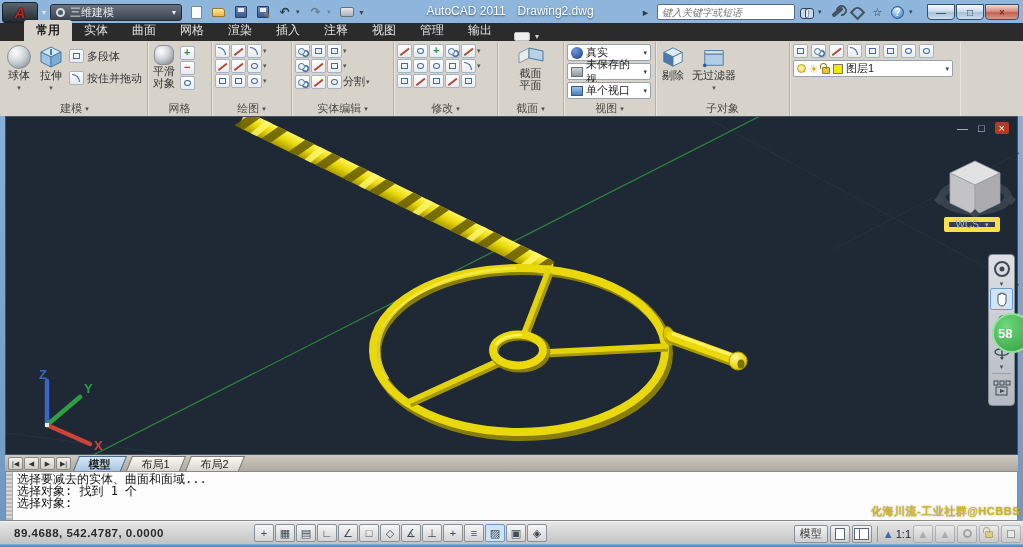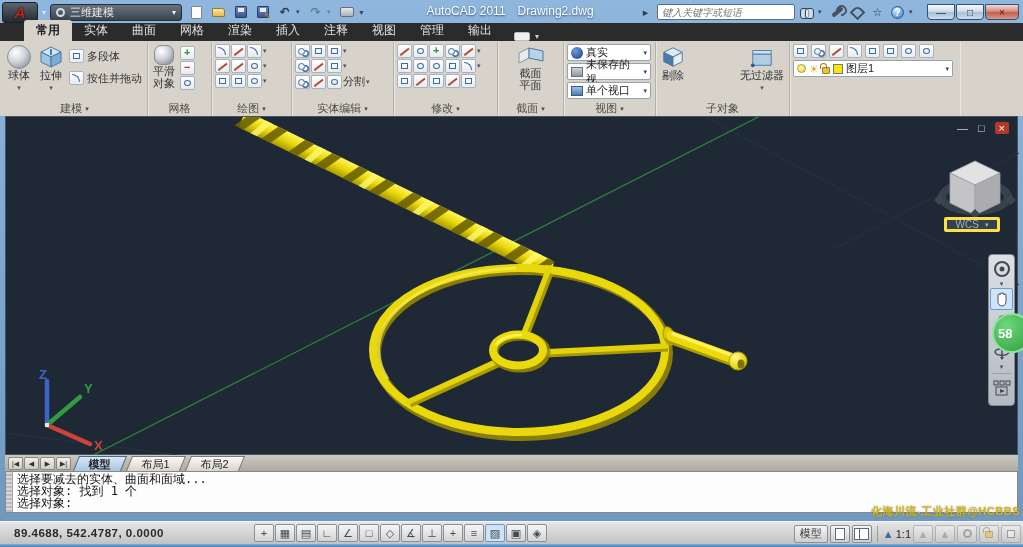"剔除" div.pbody { justify-content: space-between -> flex-start }
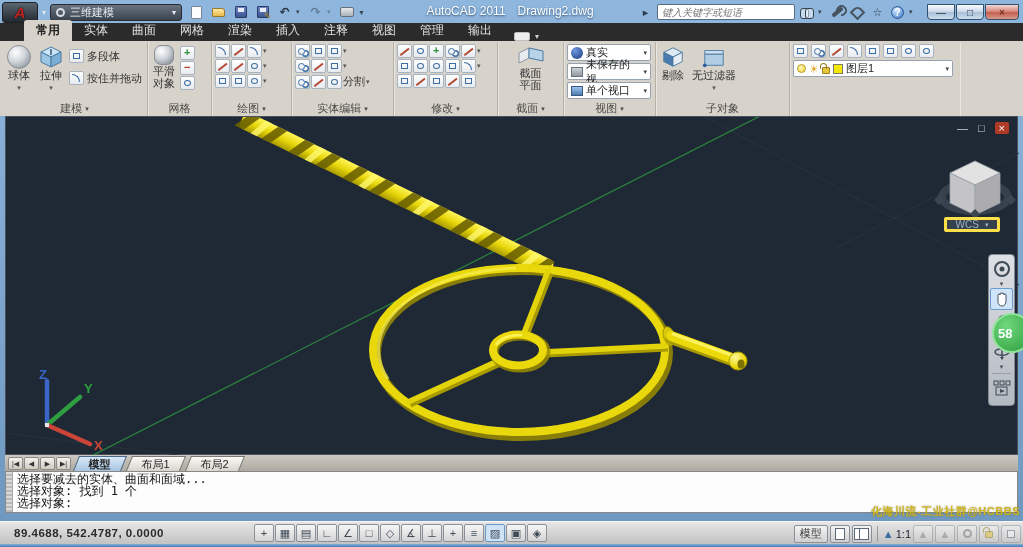"WCS" .wcsbtn { border: 3px solid #fde047 -> 5px solid #fde047 }
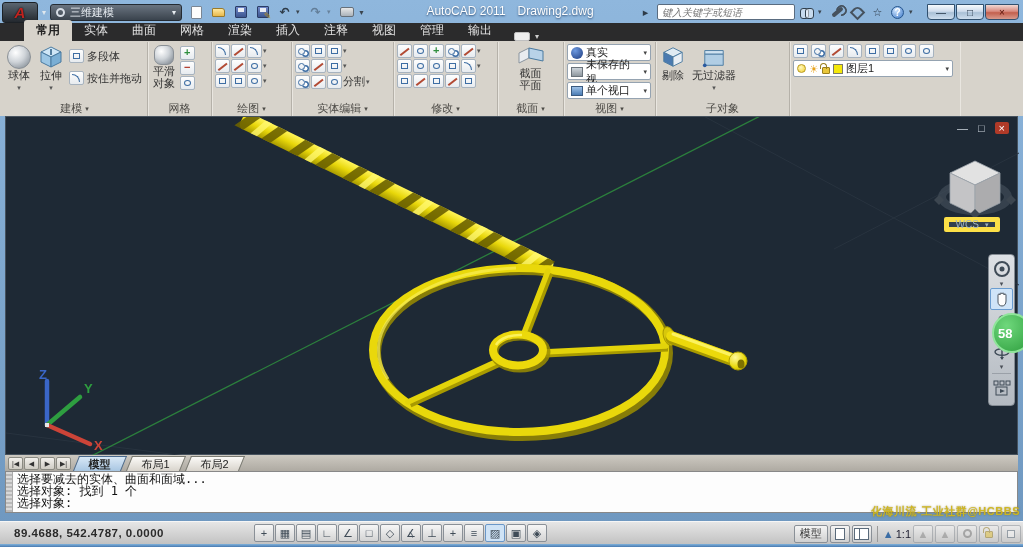"选择要减去的实体、曲面和面域..." .cmd { height: 42px -> 50px }
